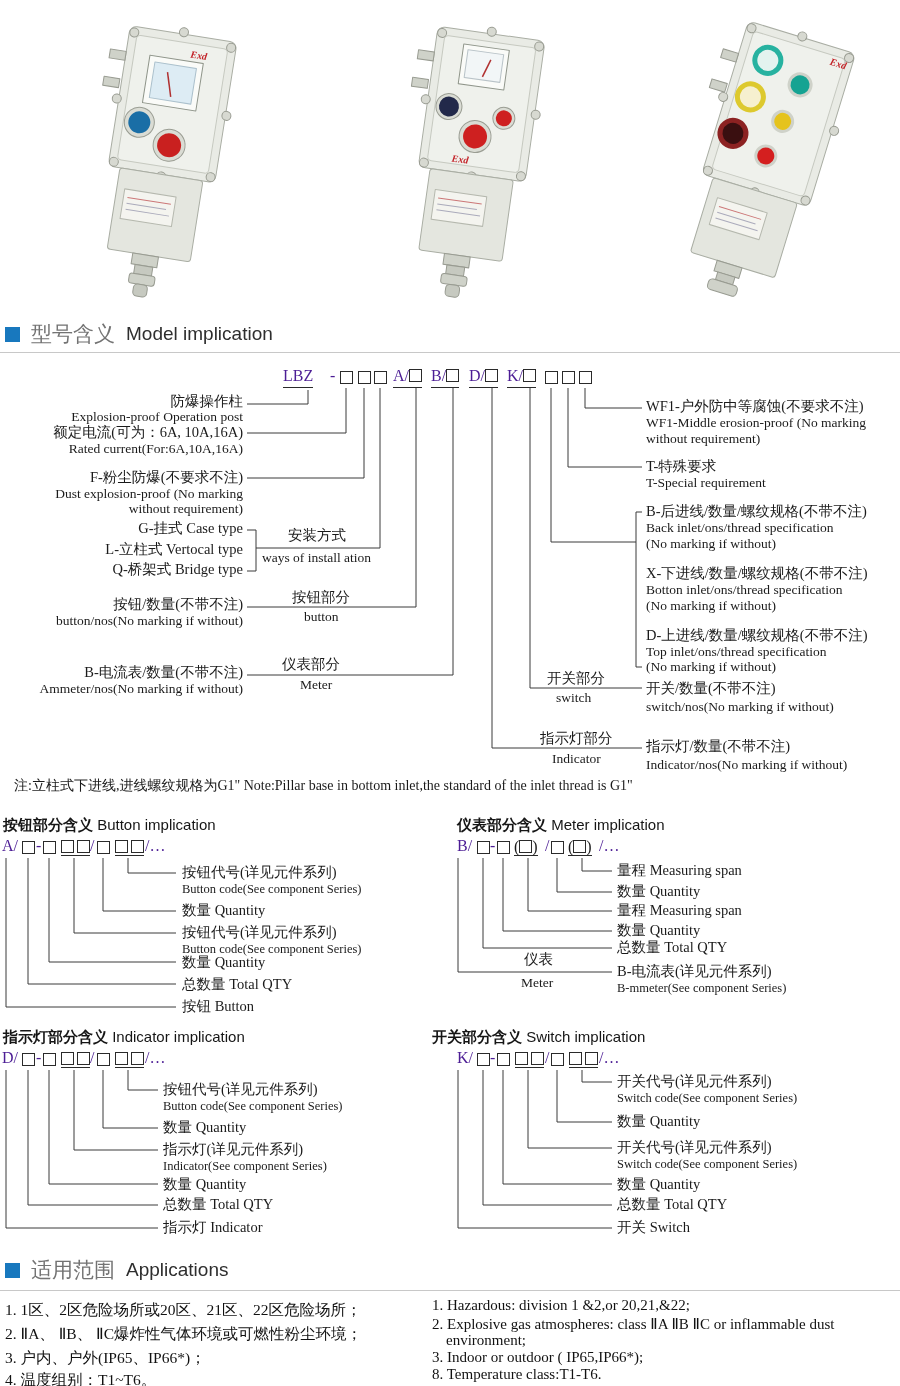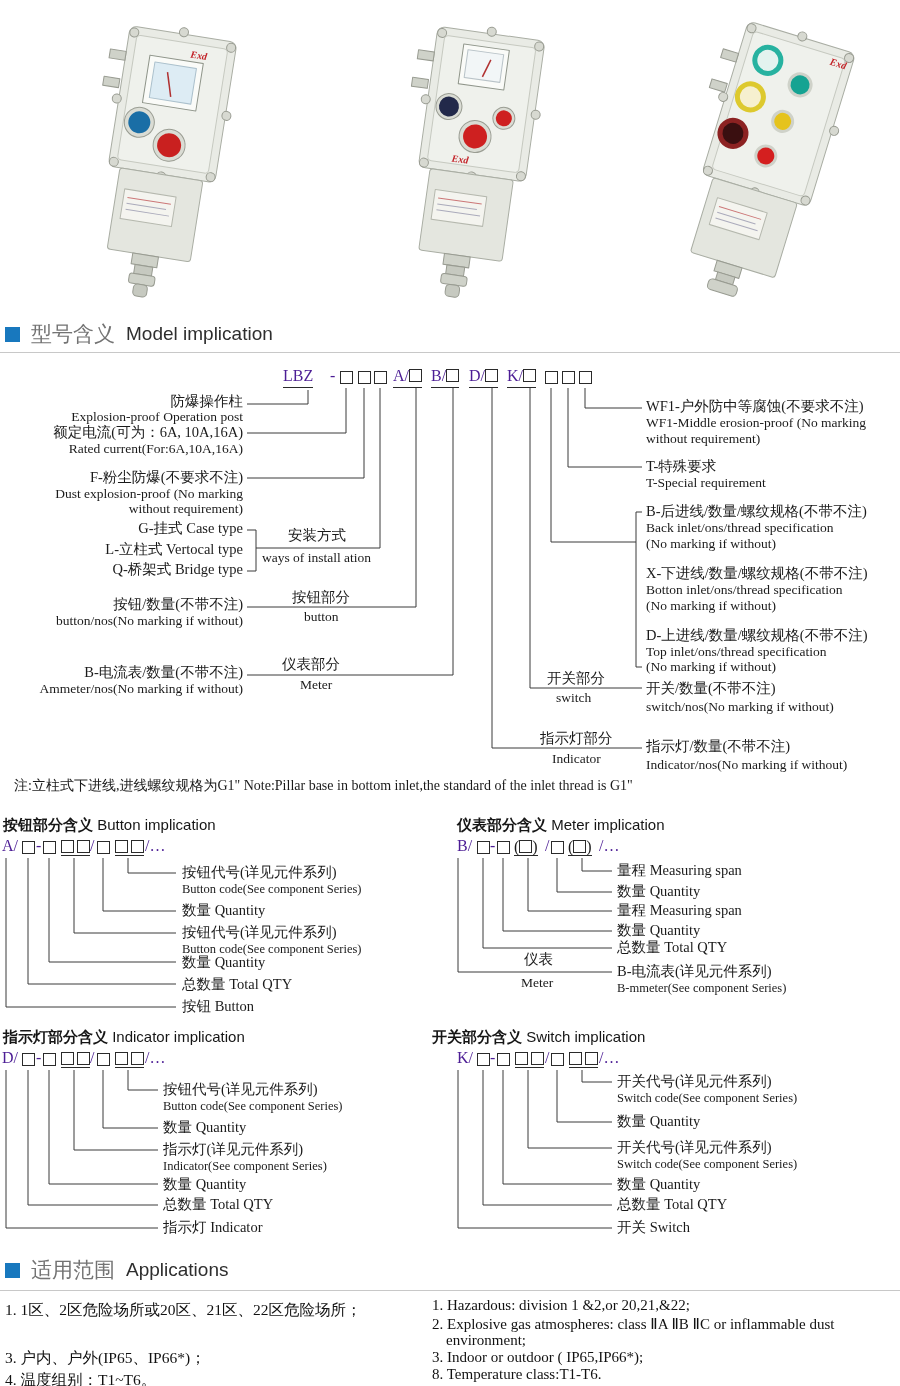"2. ⅡA、 ⅡB、 ⅡC爆炸性气体环境或可燃性粉尘环境；" div.app-z { html: none -> <div>2. ⅡA、 ⅡB、 ⅡC爆炸性气体环境或可燃性粉尘环境；</div> }
